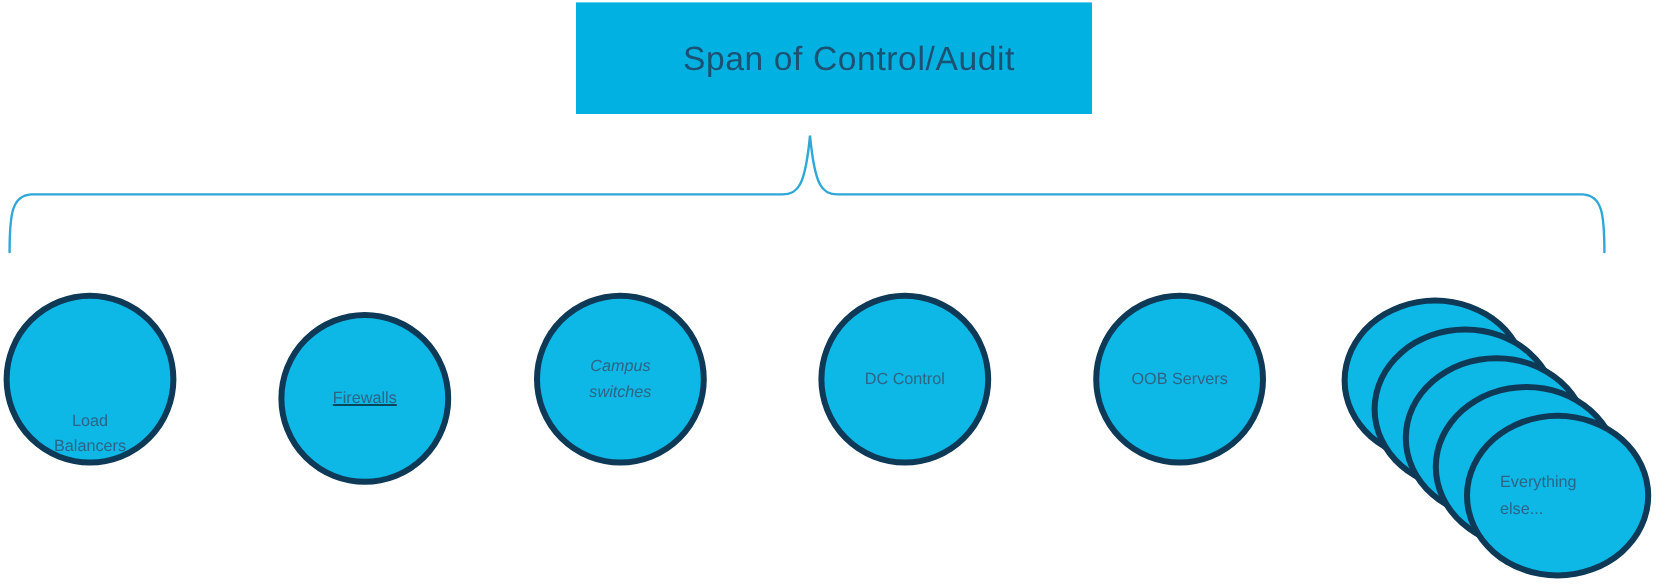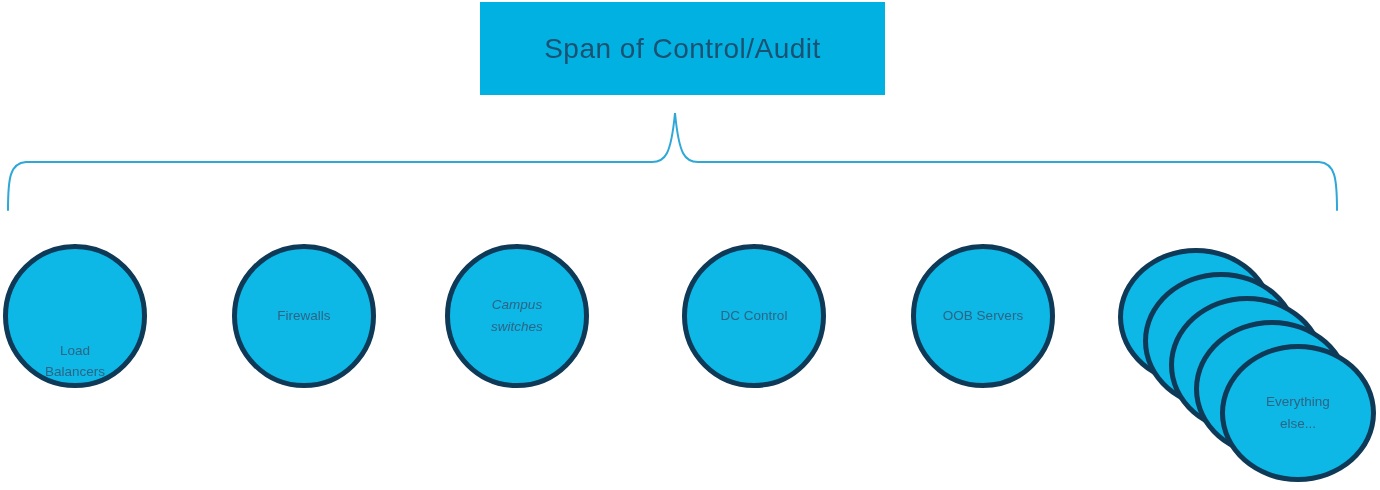"Span of Control/Audit" .title-box { padding-left: none -> 25px }
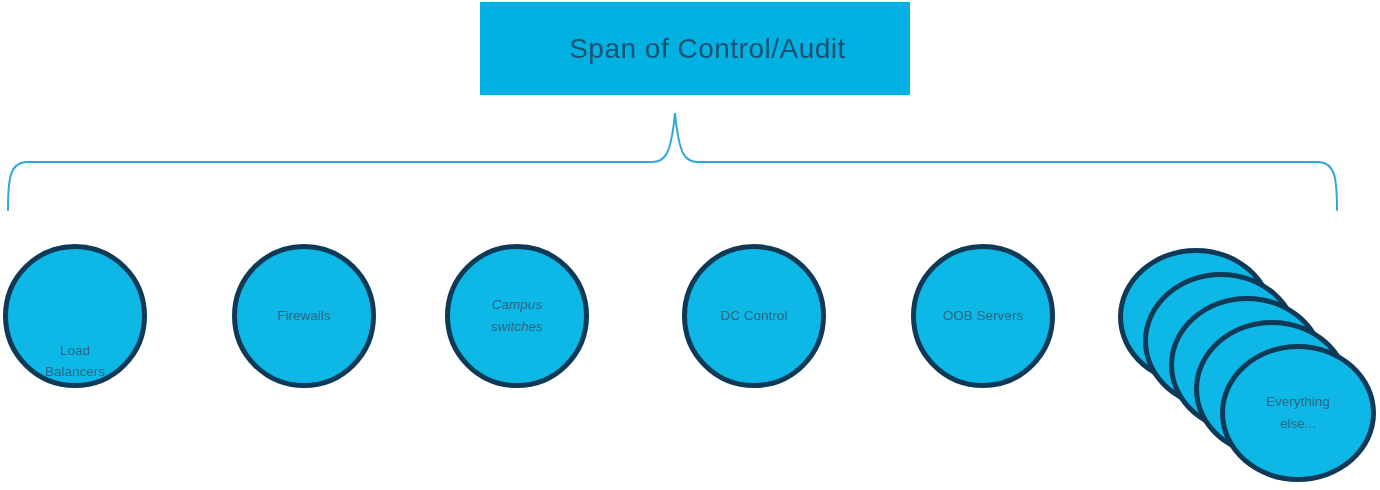"Firewalls" .pos-node-1 { text-decoration: none -> underline; top: 244px -> 260px }
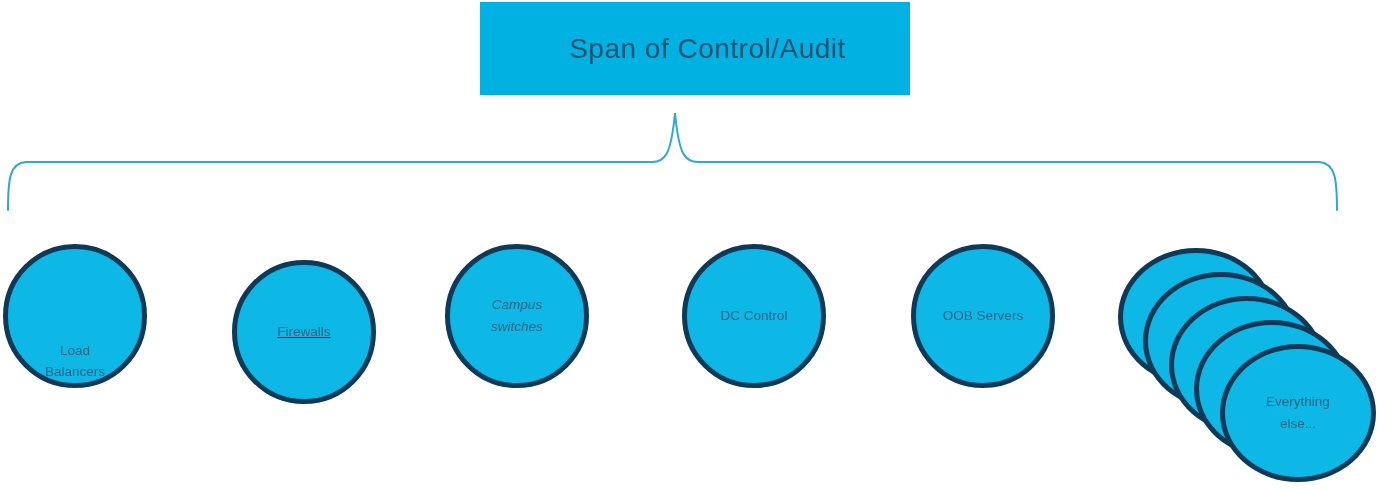"Everything else..." .stack-ellipse .node-label { text-align: center -> left }
